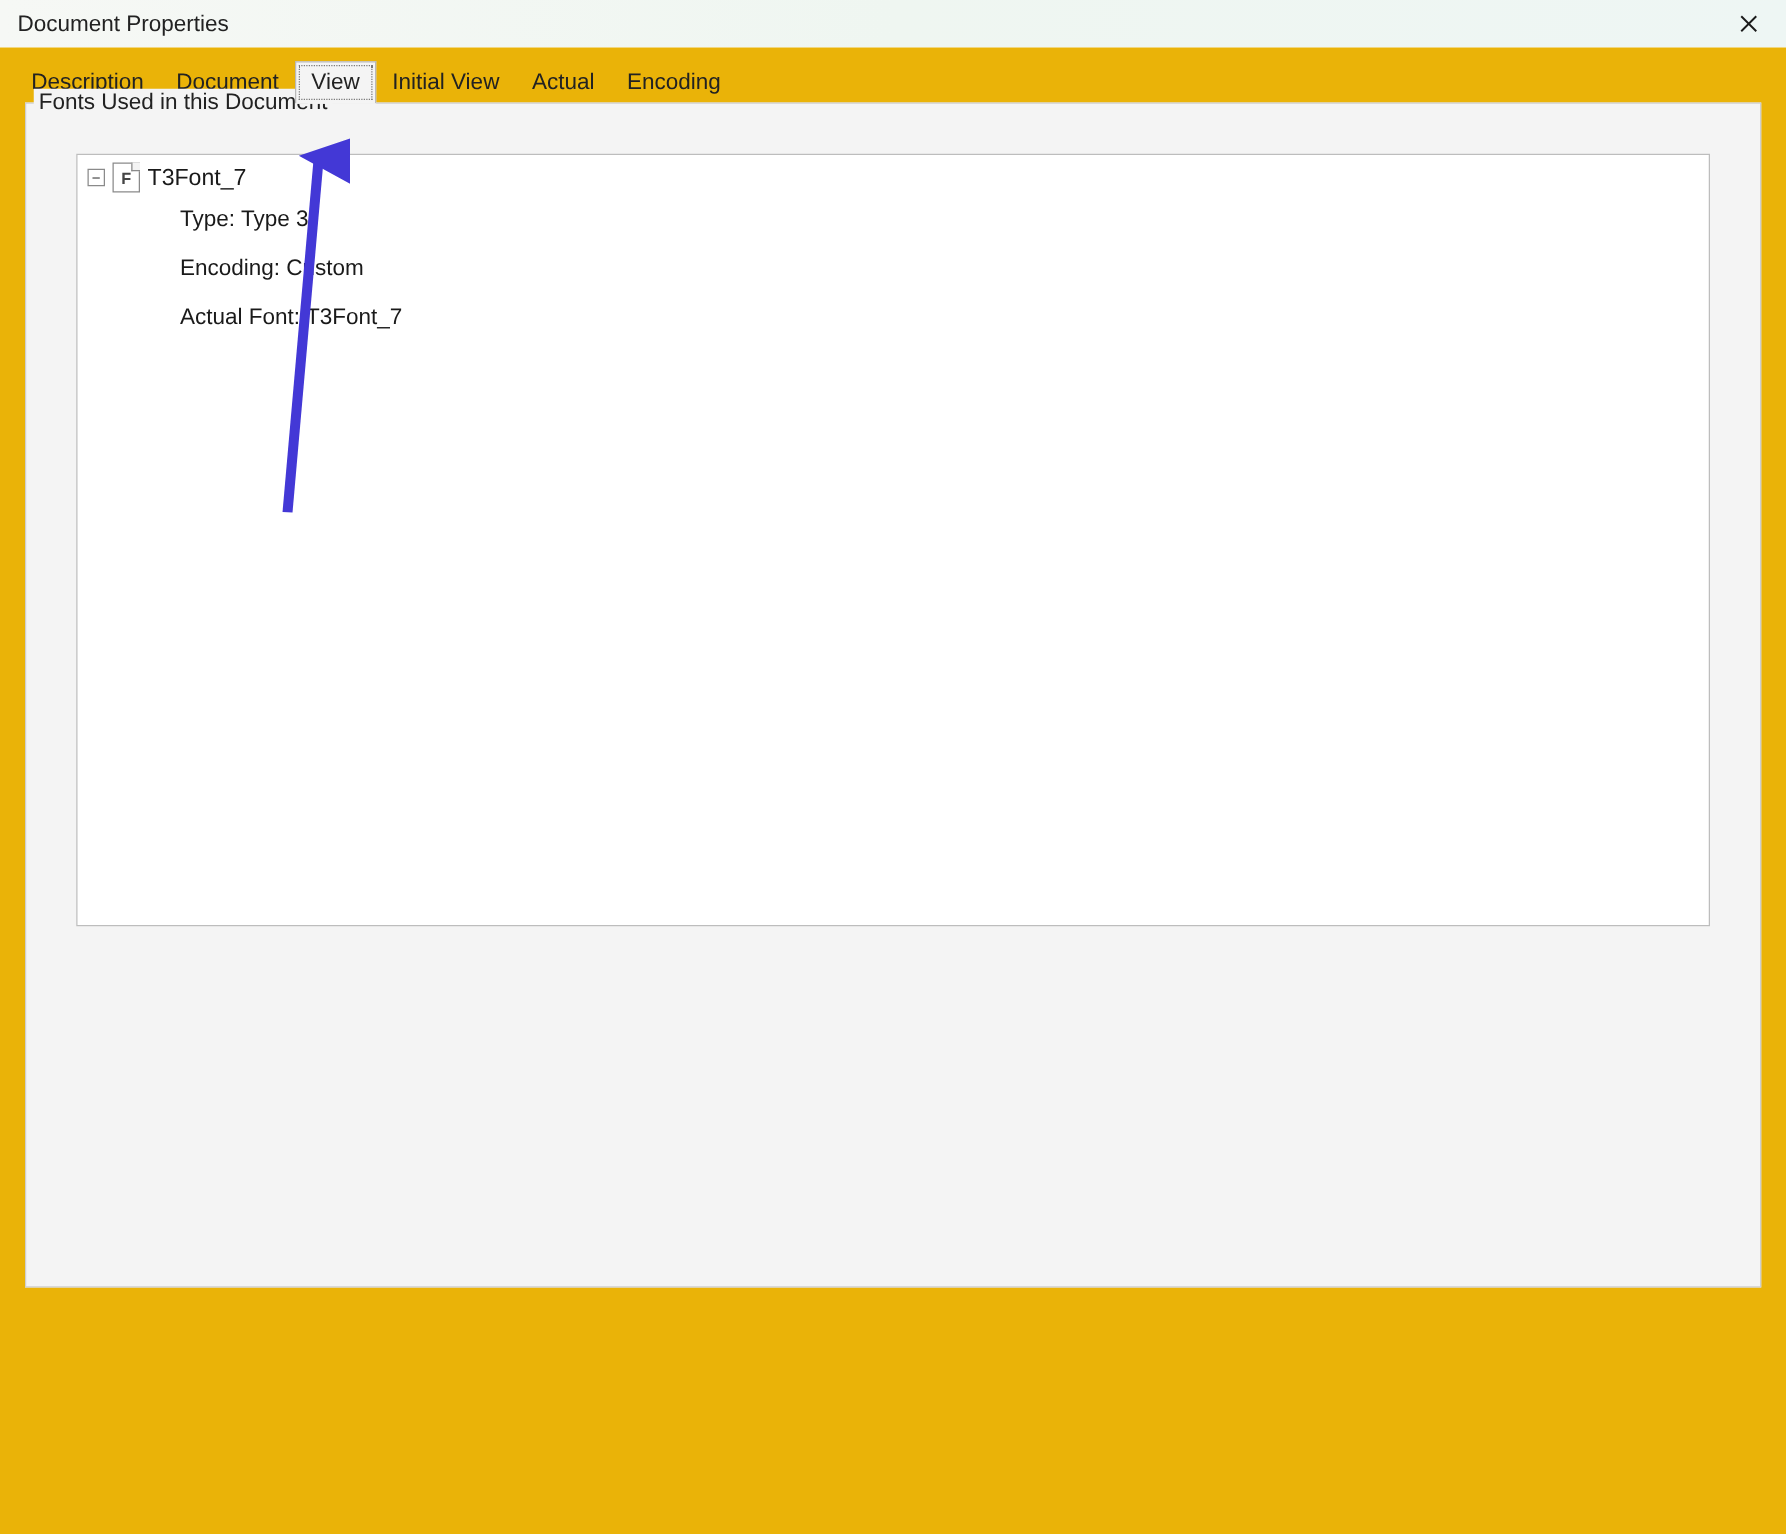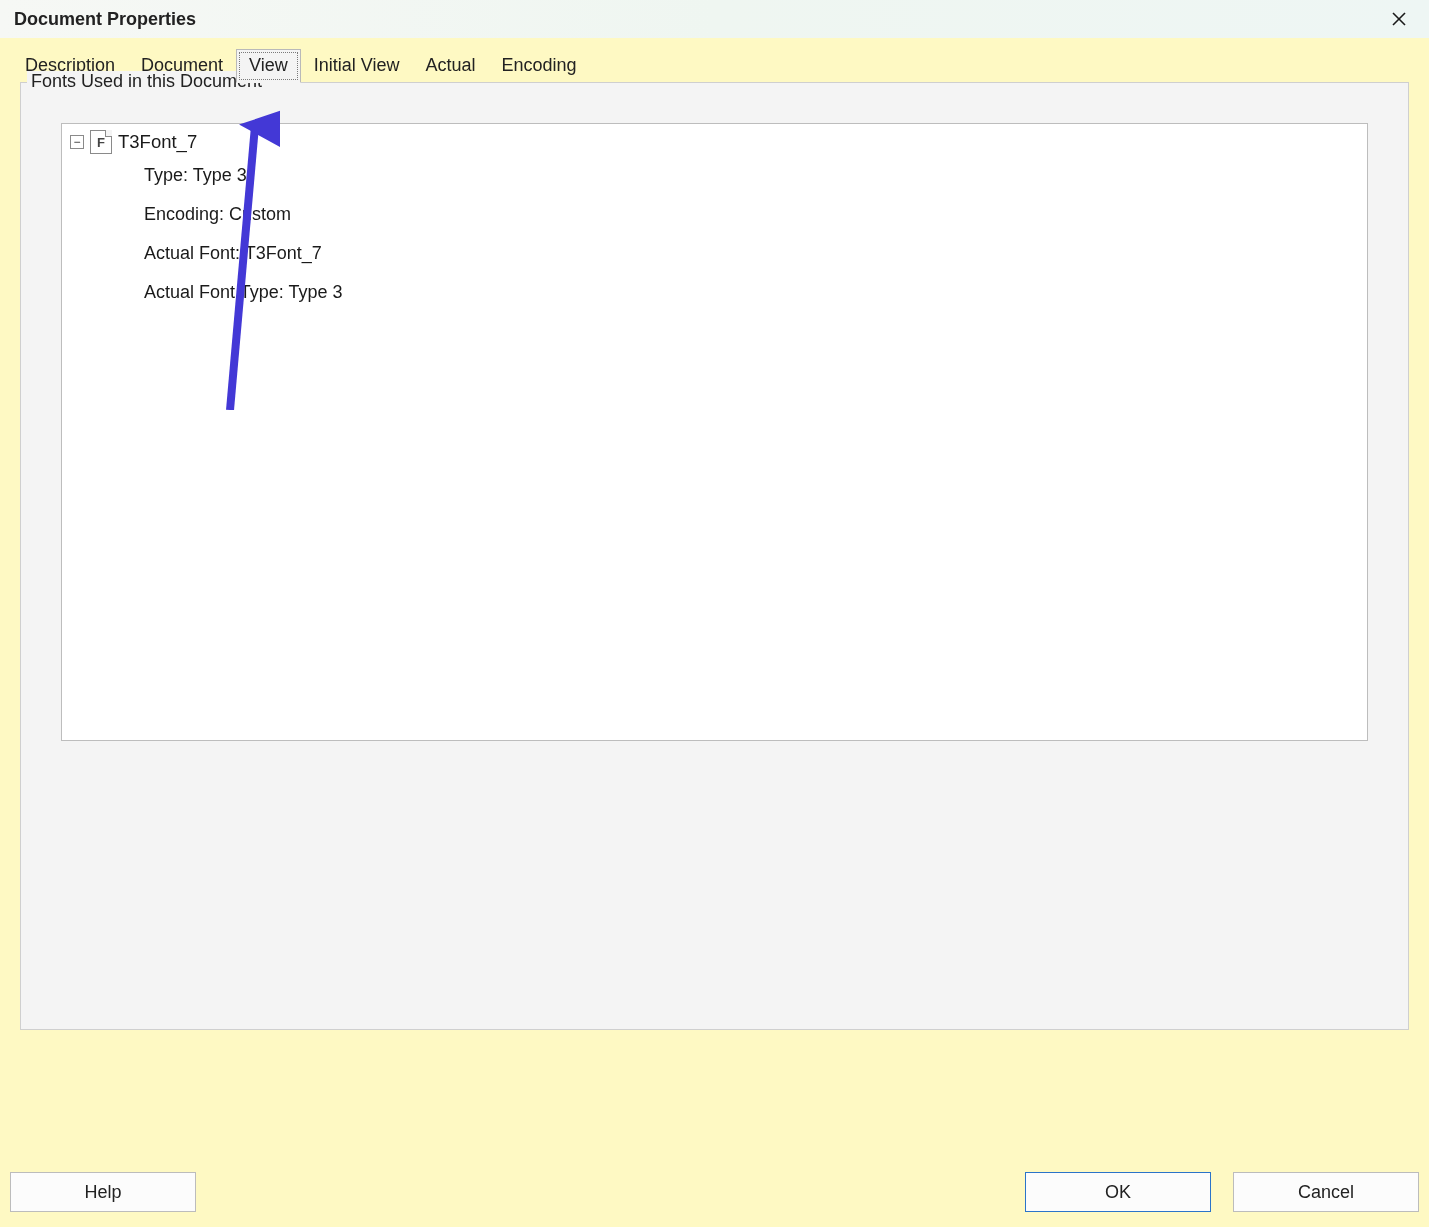"Document Properties" .titlebar .title { font-weight: bold -> none }
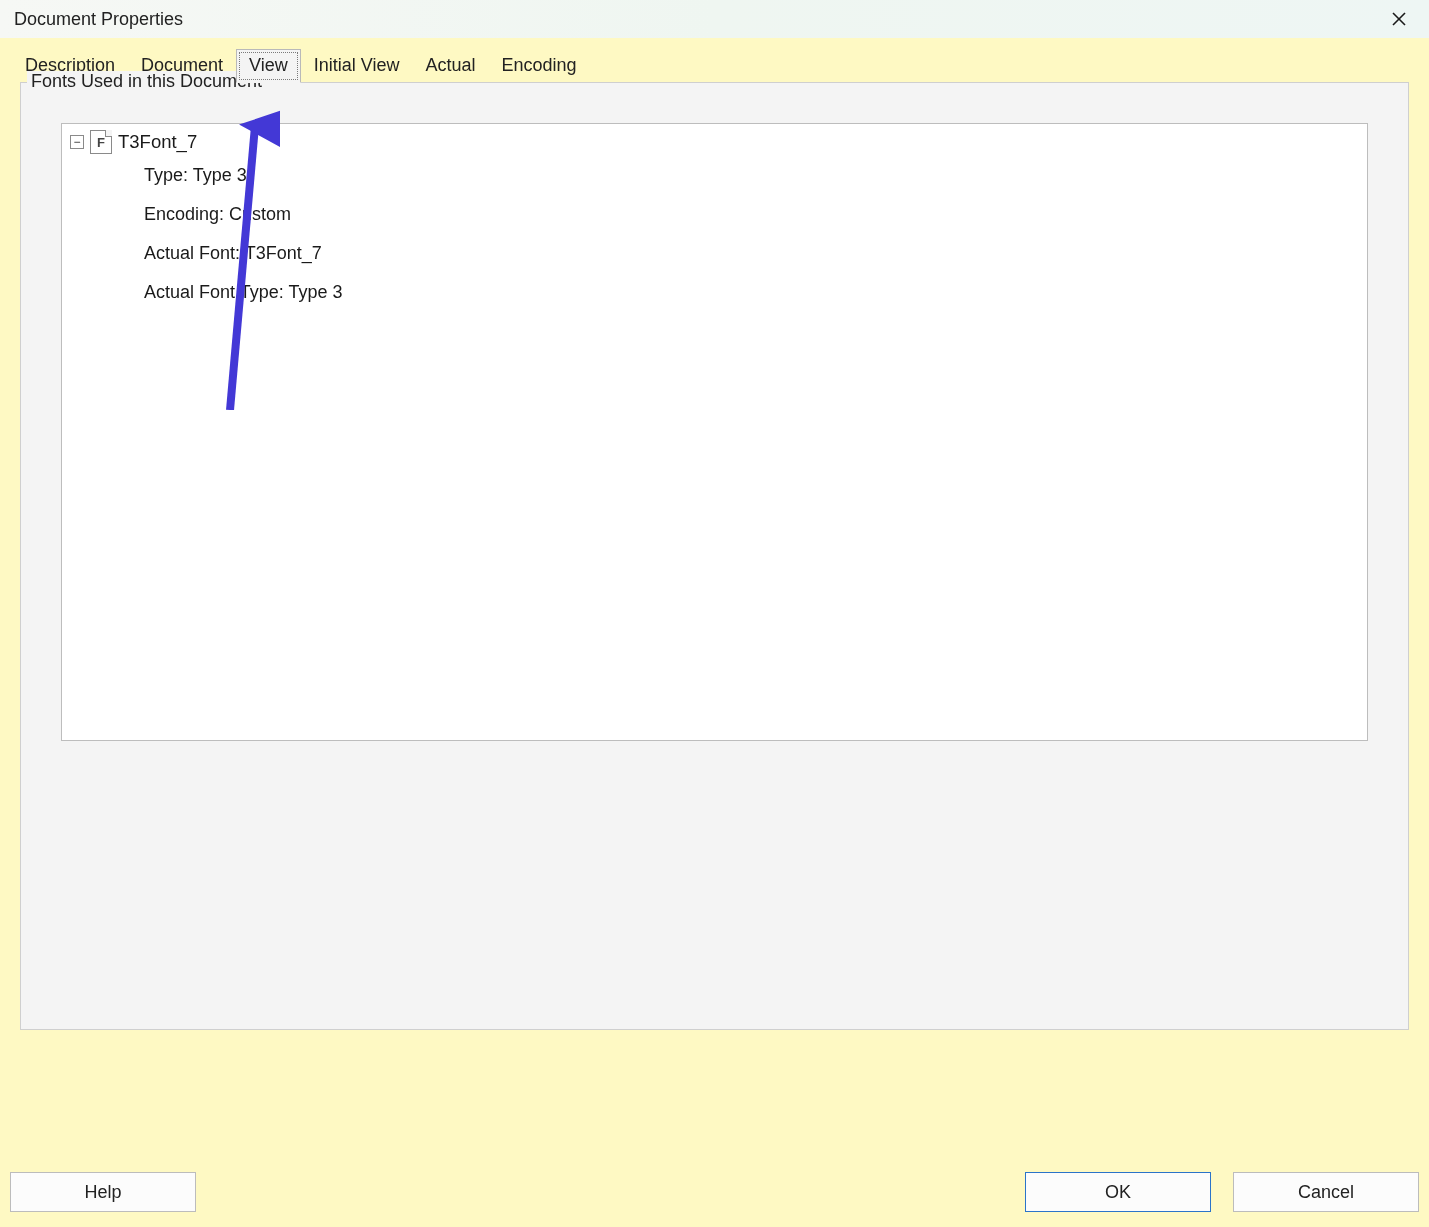"Description" .content-area { background: #fef9c3 -> #eab308 }
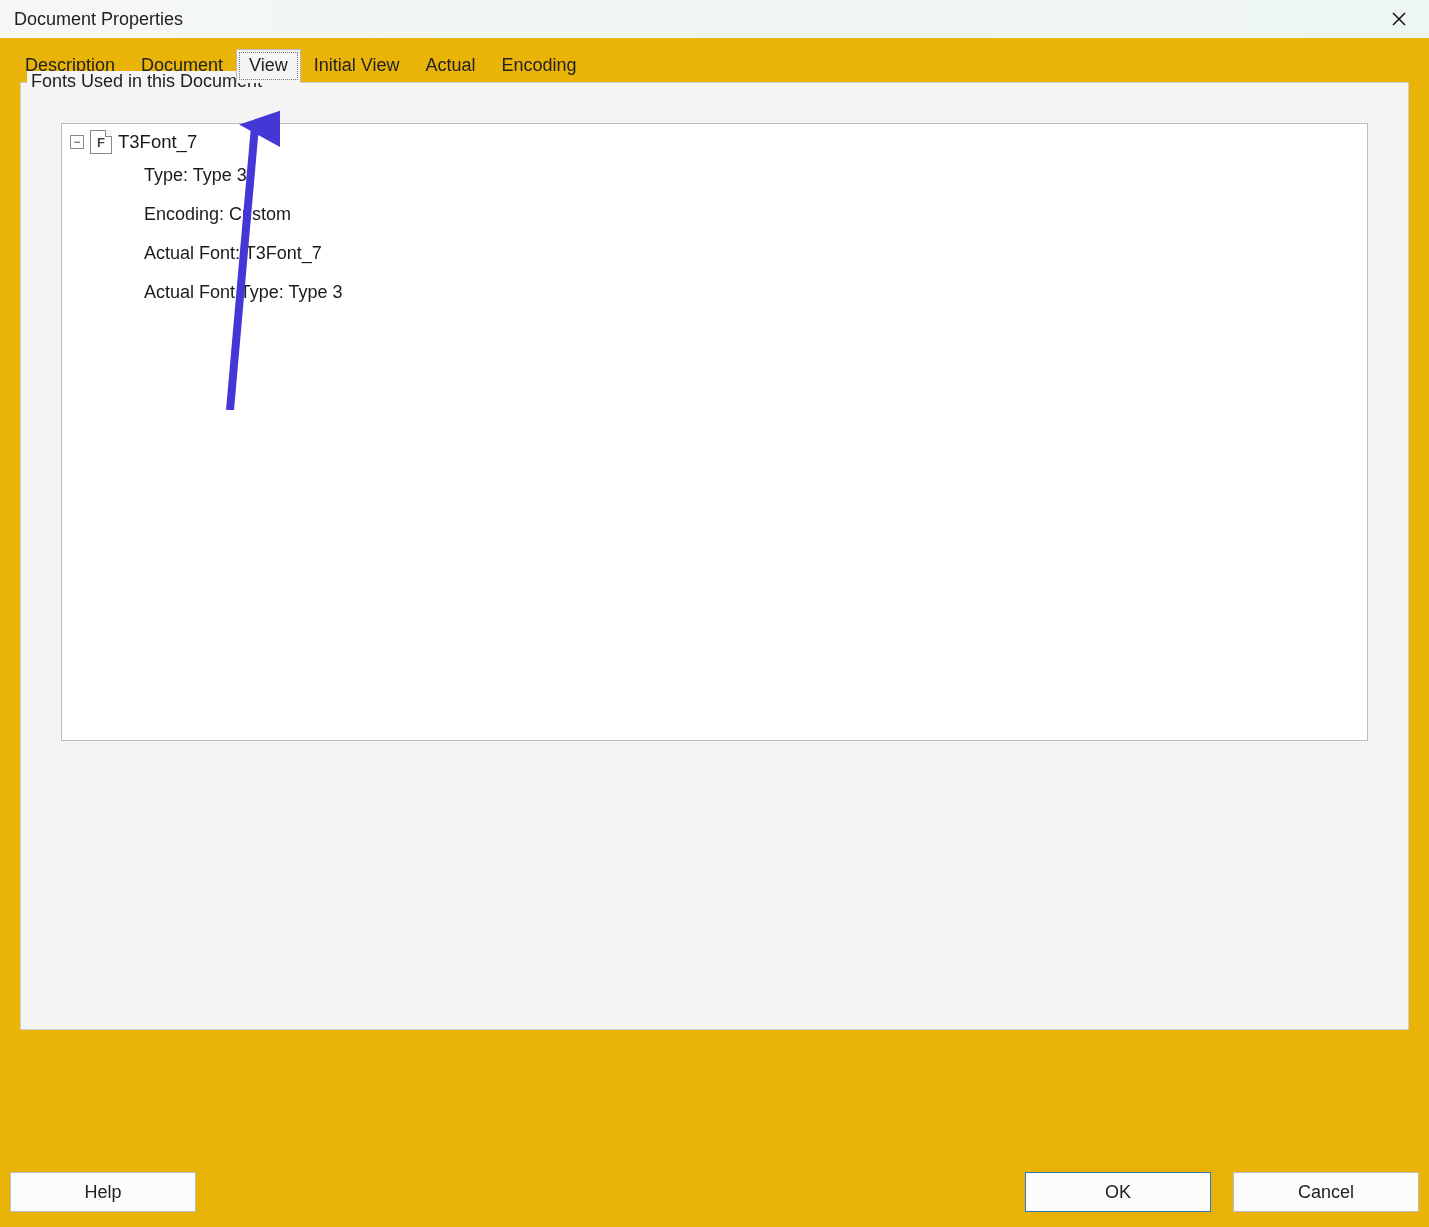"Actual Font Type: Type 3" div.child { html: <div>Actual Font Type: Type 3</div> -> none }
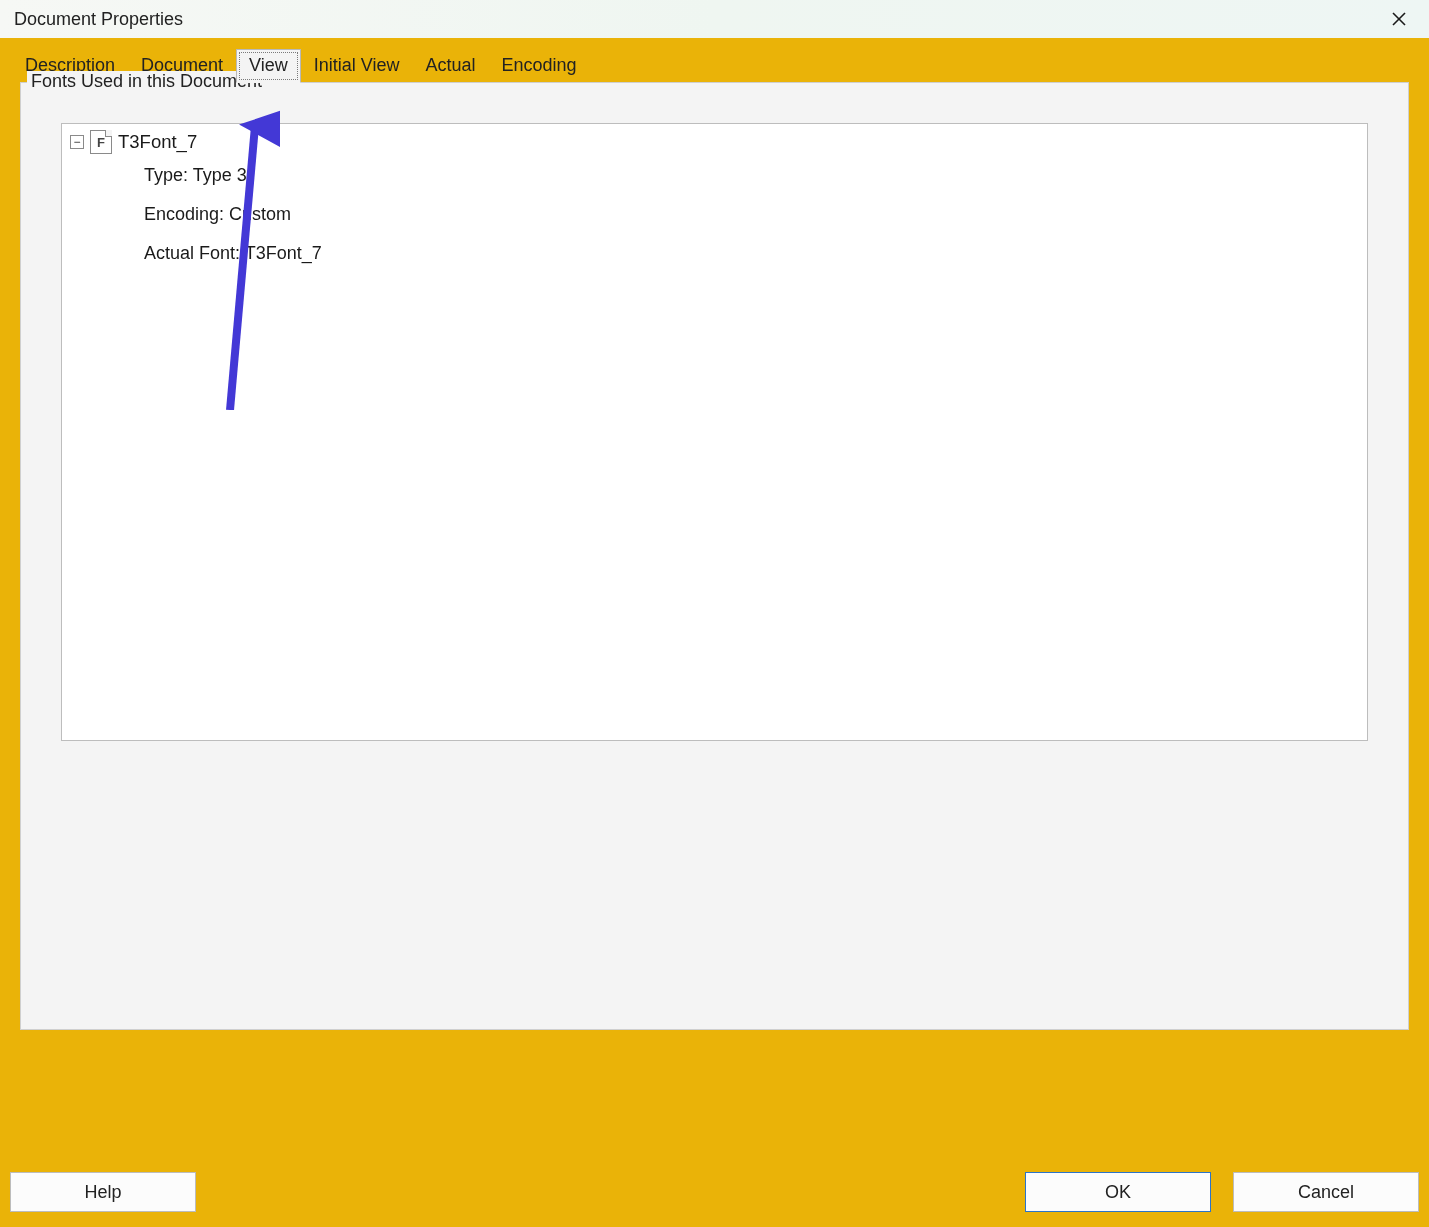"Help" div.button-row { html: <div> <button>Help</button> <div></div> <button>OK</button> <div></div> <button>Cancel</button> </div> -> none }
